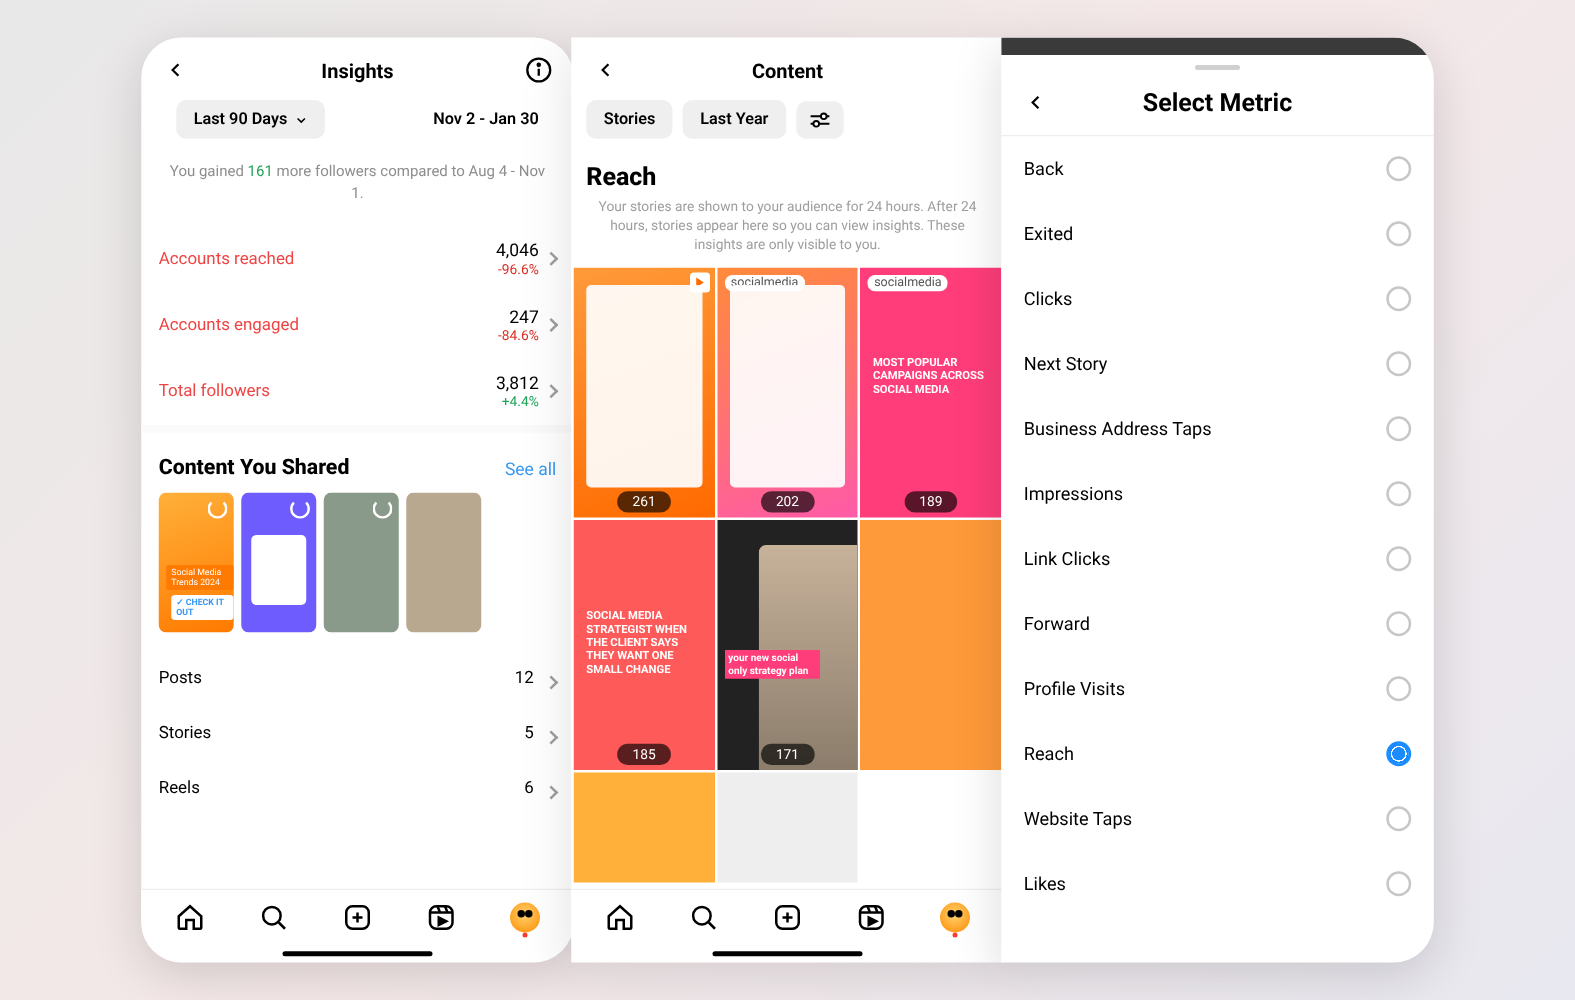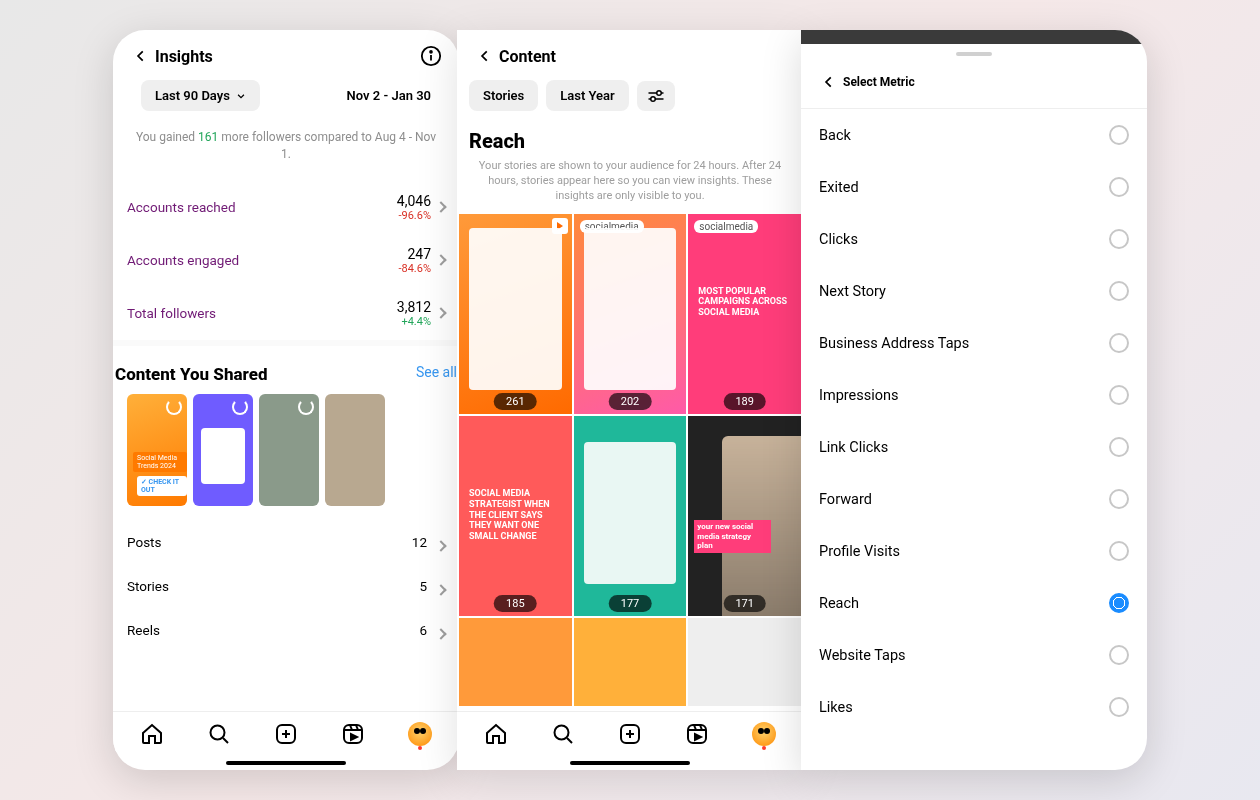"Insights" .hdr .title { text-align: none -> center }
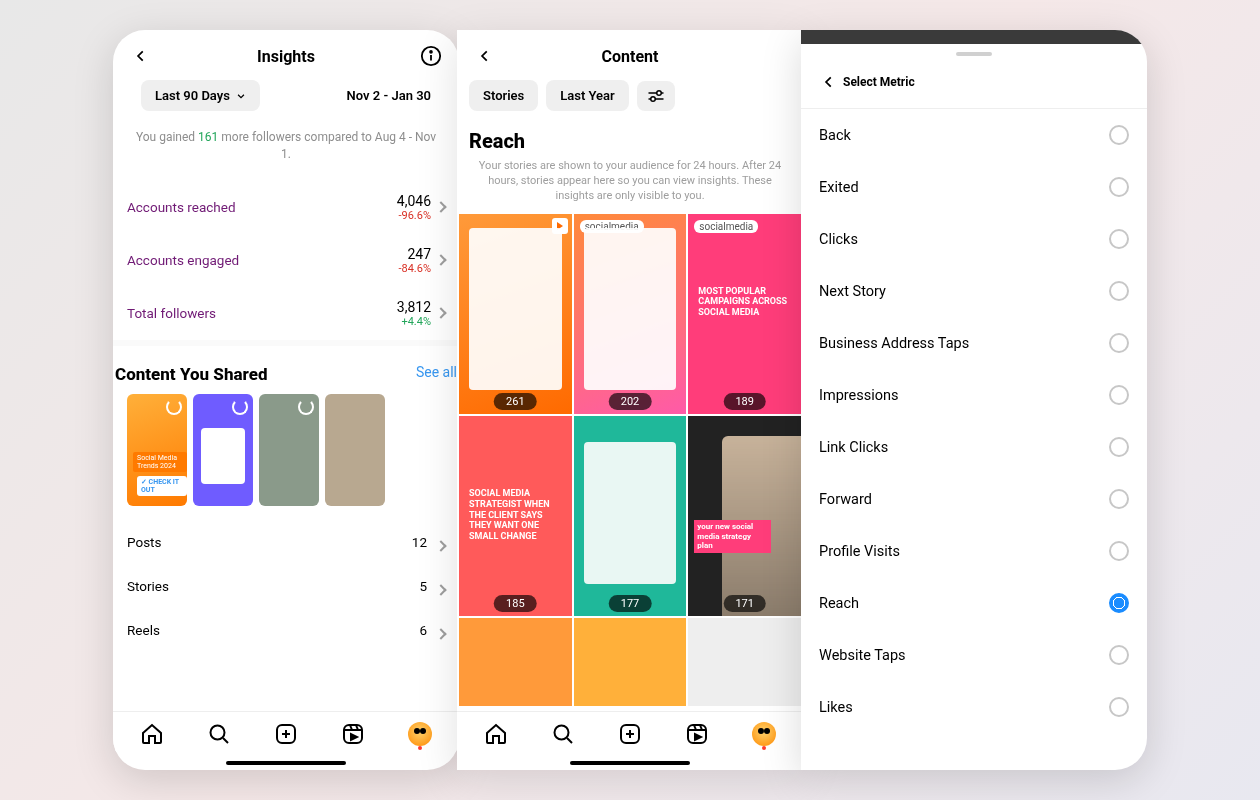"Select Metric" .p3-header .title { font-size: 12px -> 20px; text-align: left -> center }
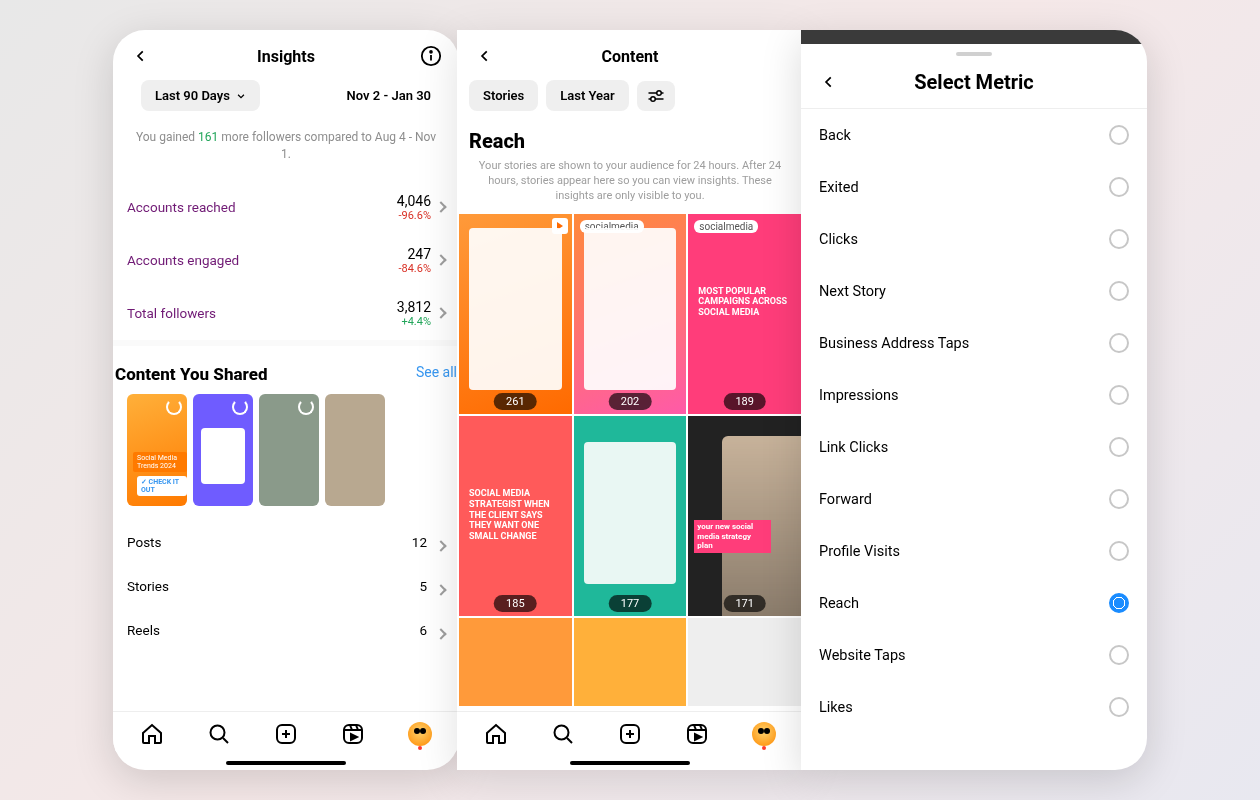"Accounts reached" .metric-row .label { color: #701a75 -> #ef4444 }
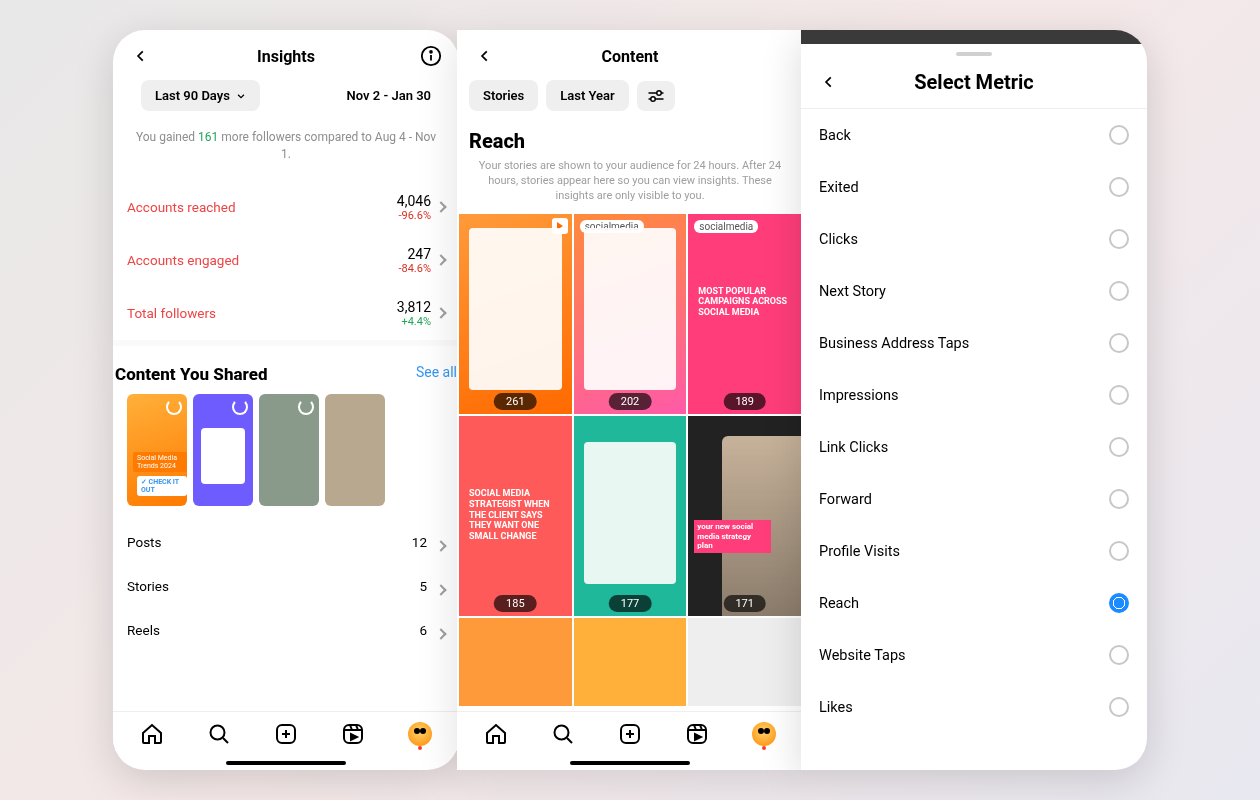"Content You Shared" .section-hdr { align-items: flex-start -> flex-end; padding: 18px 2px 10px -> 18px 14px 10px }
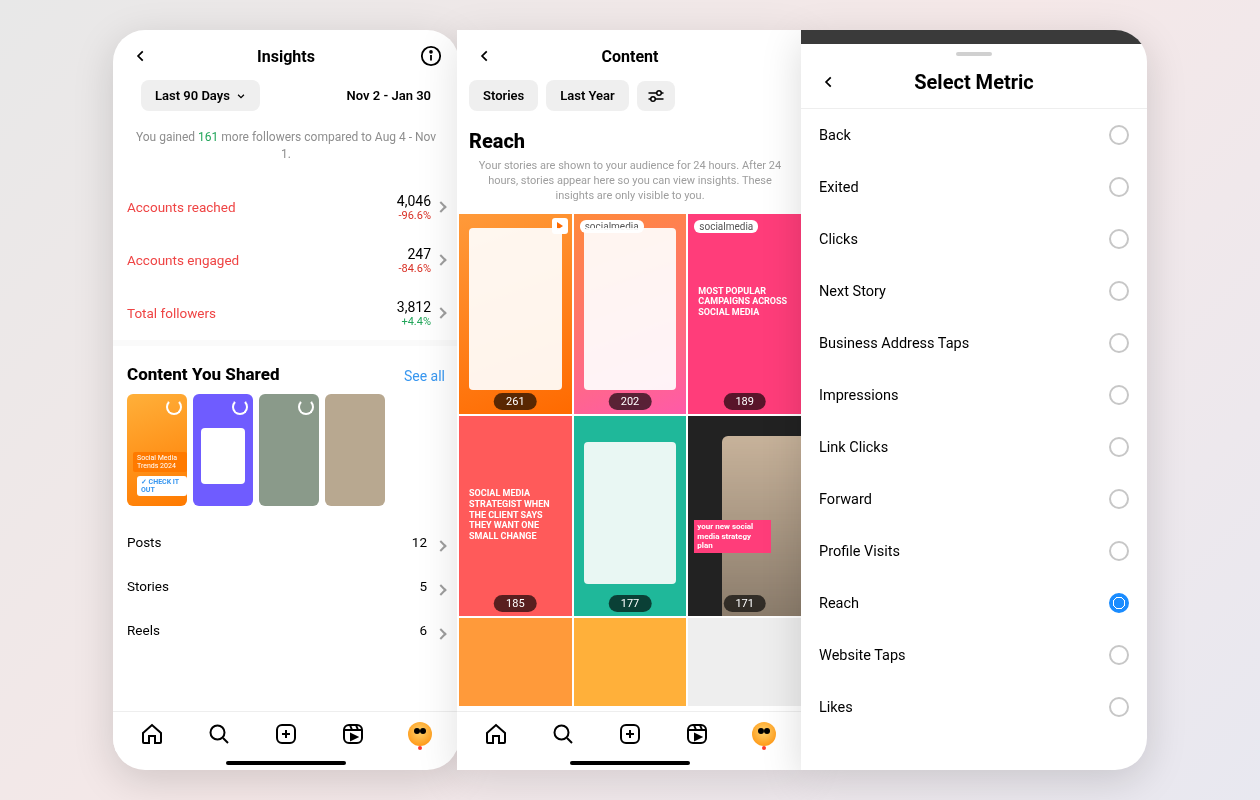"your new social media strategy" div.big-txt { text: media -> only }
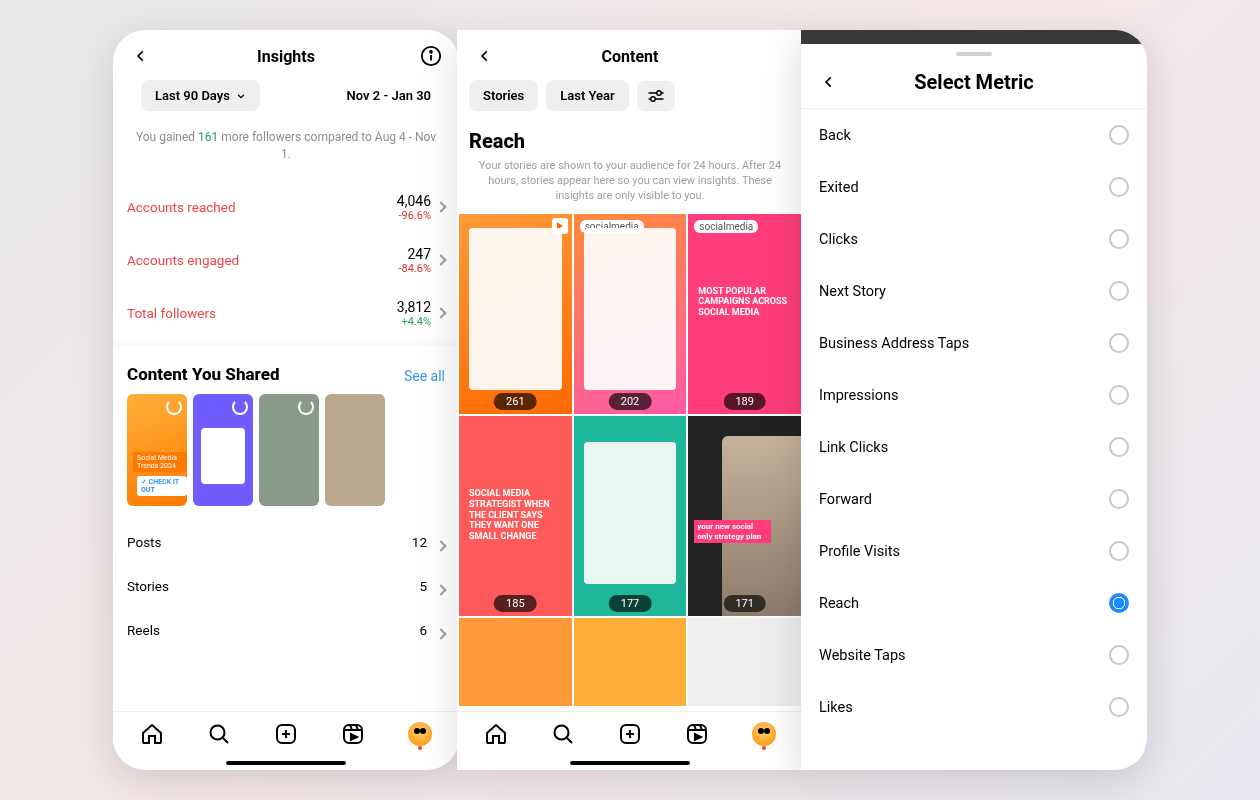"177" div.story { html: <div> <div></div> <span>177</span> </div> -> none }
